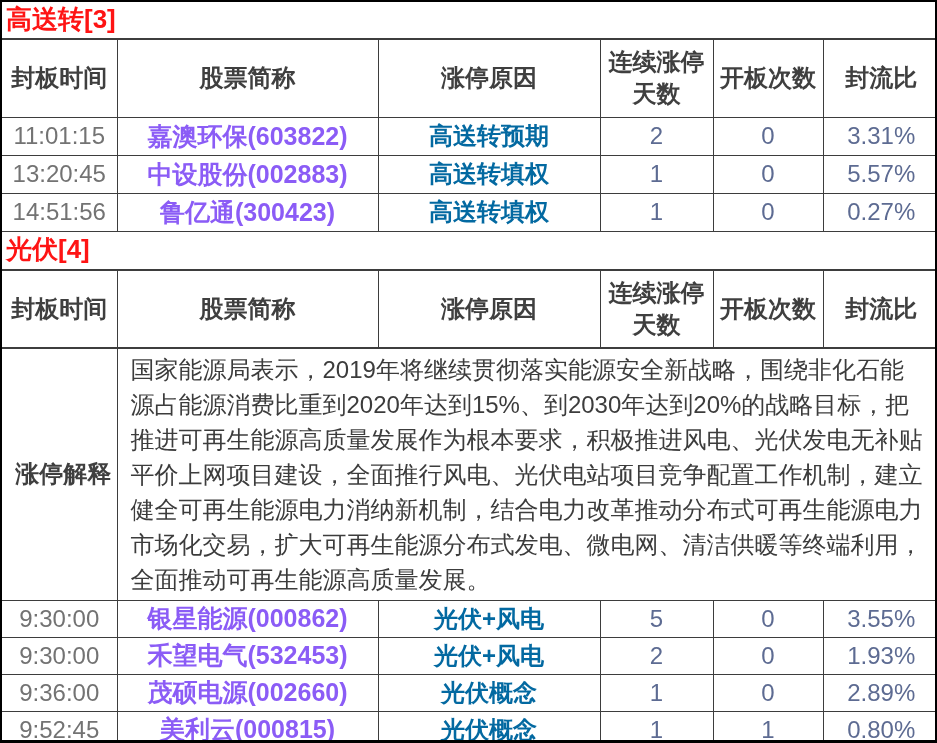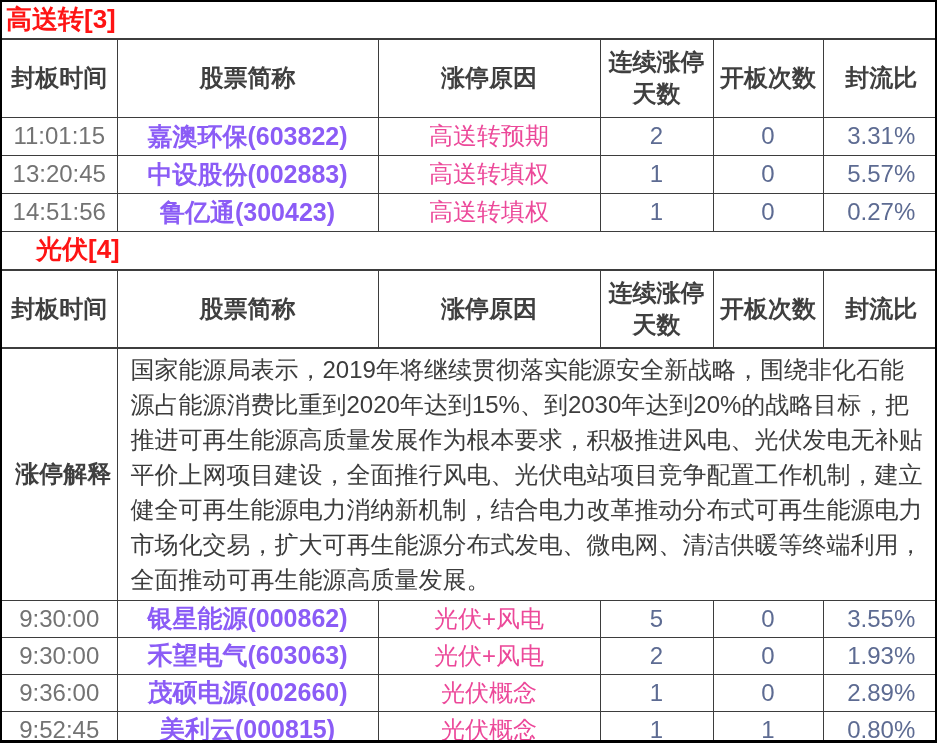"高送转预期" td.reason { color: #ec4899 -> #0369a1; font-weight: none -> bold }
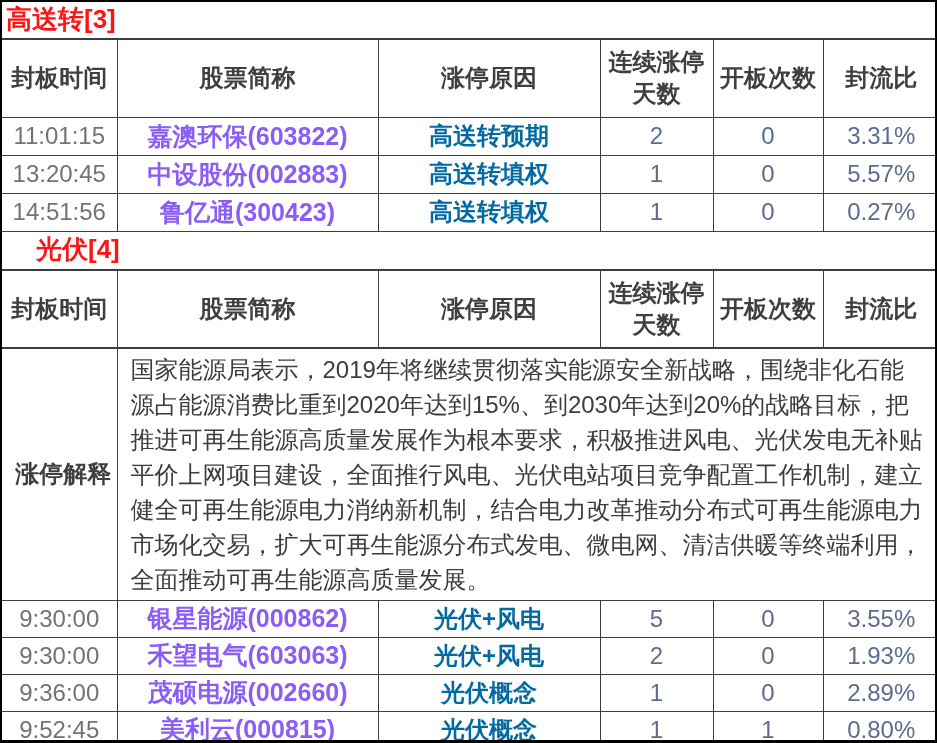"光伏[4]" .section-title.second { margin-left: 30px -> none }
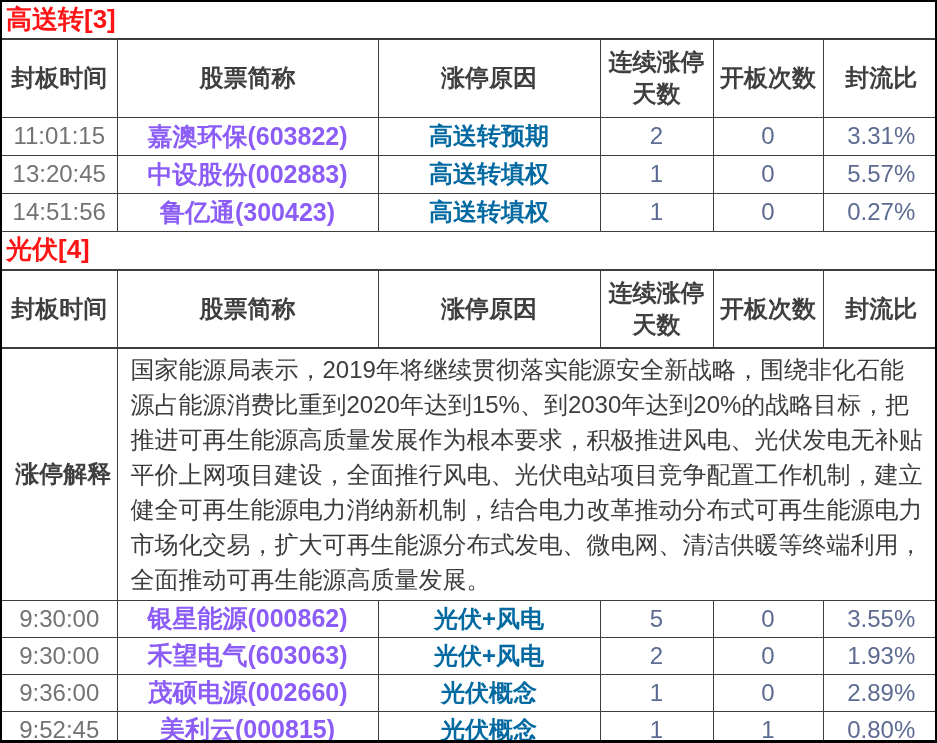"禾望电气(603063)" td.stock { text: 603063 -> 532453 }
